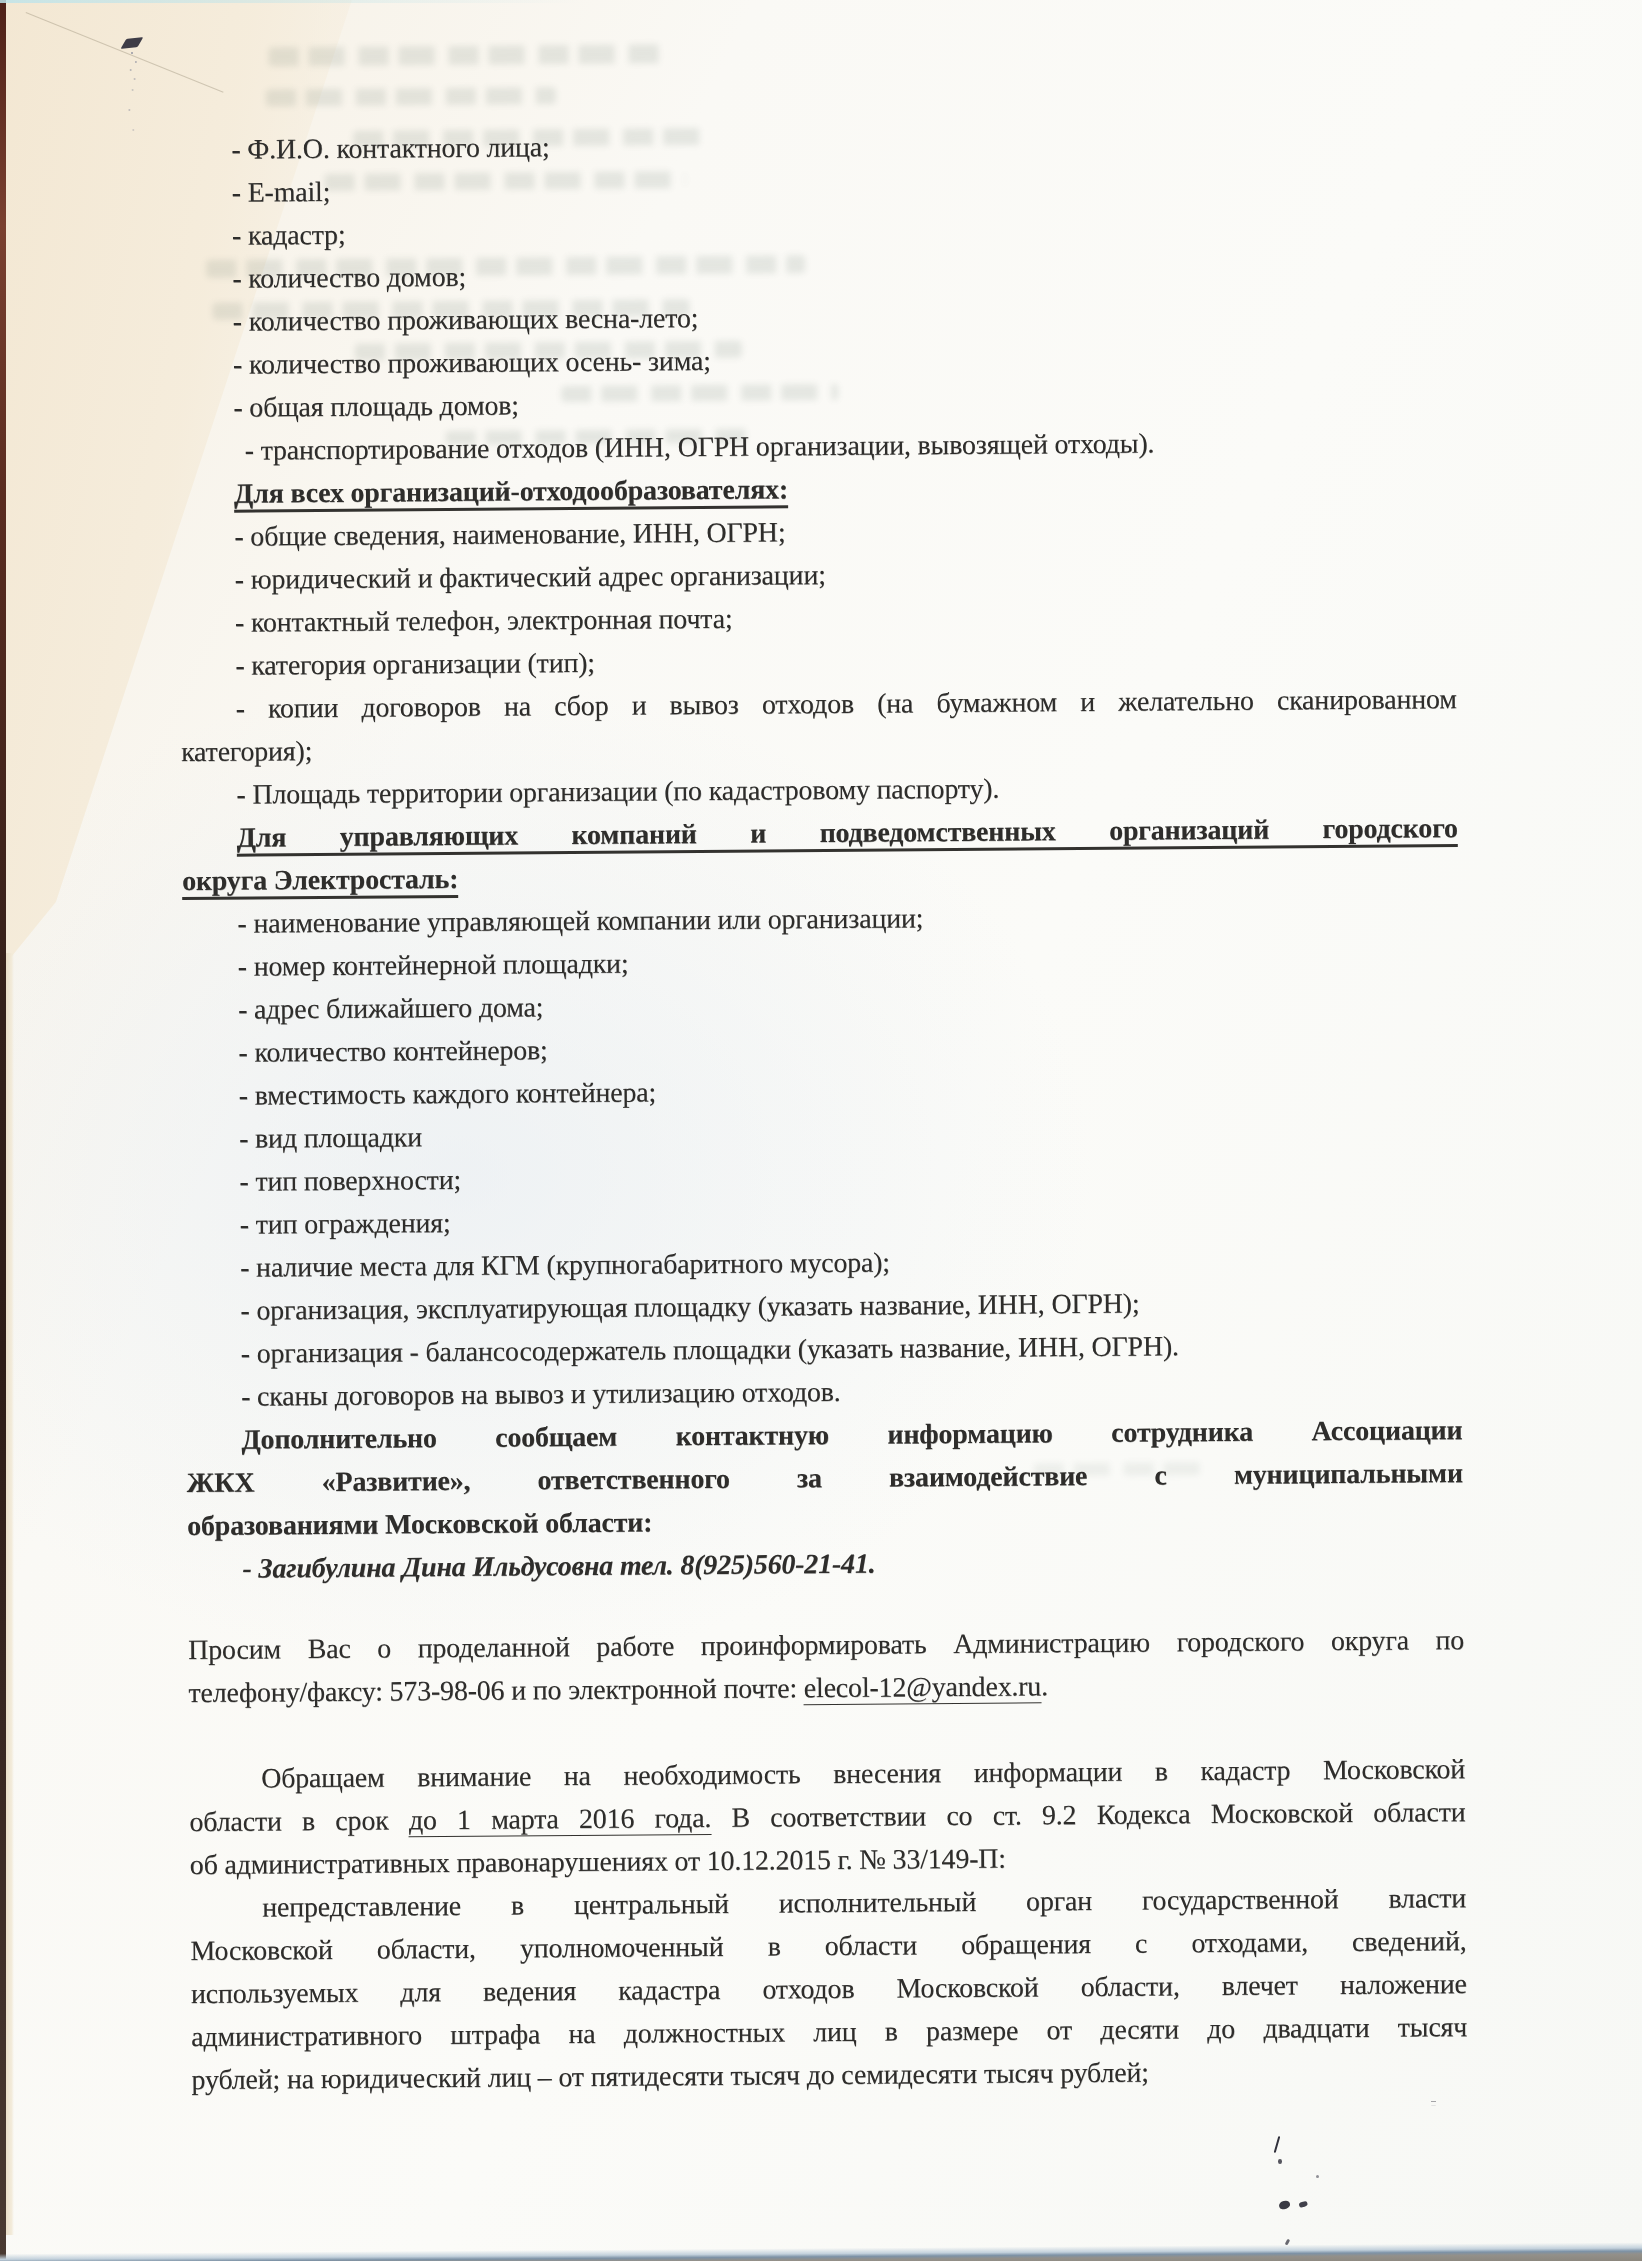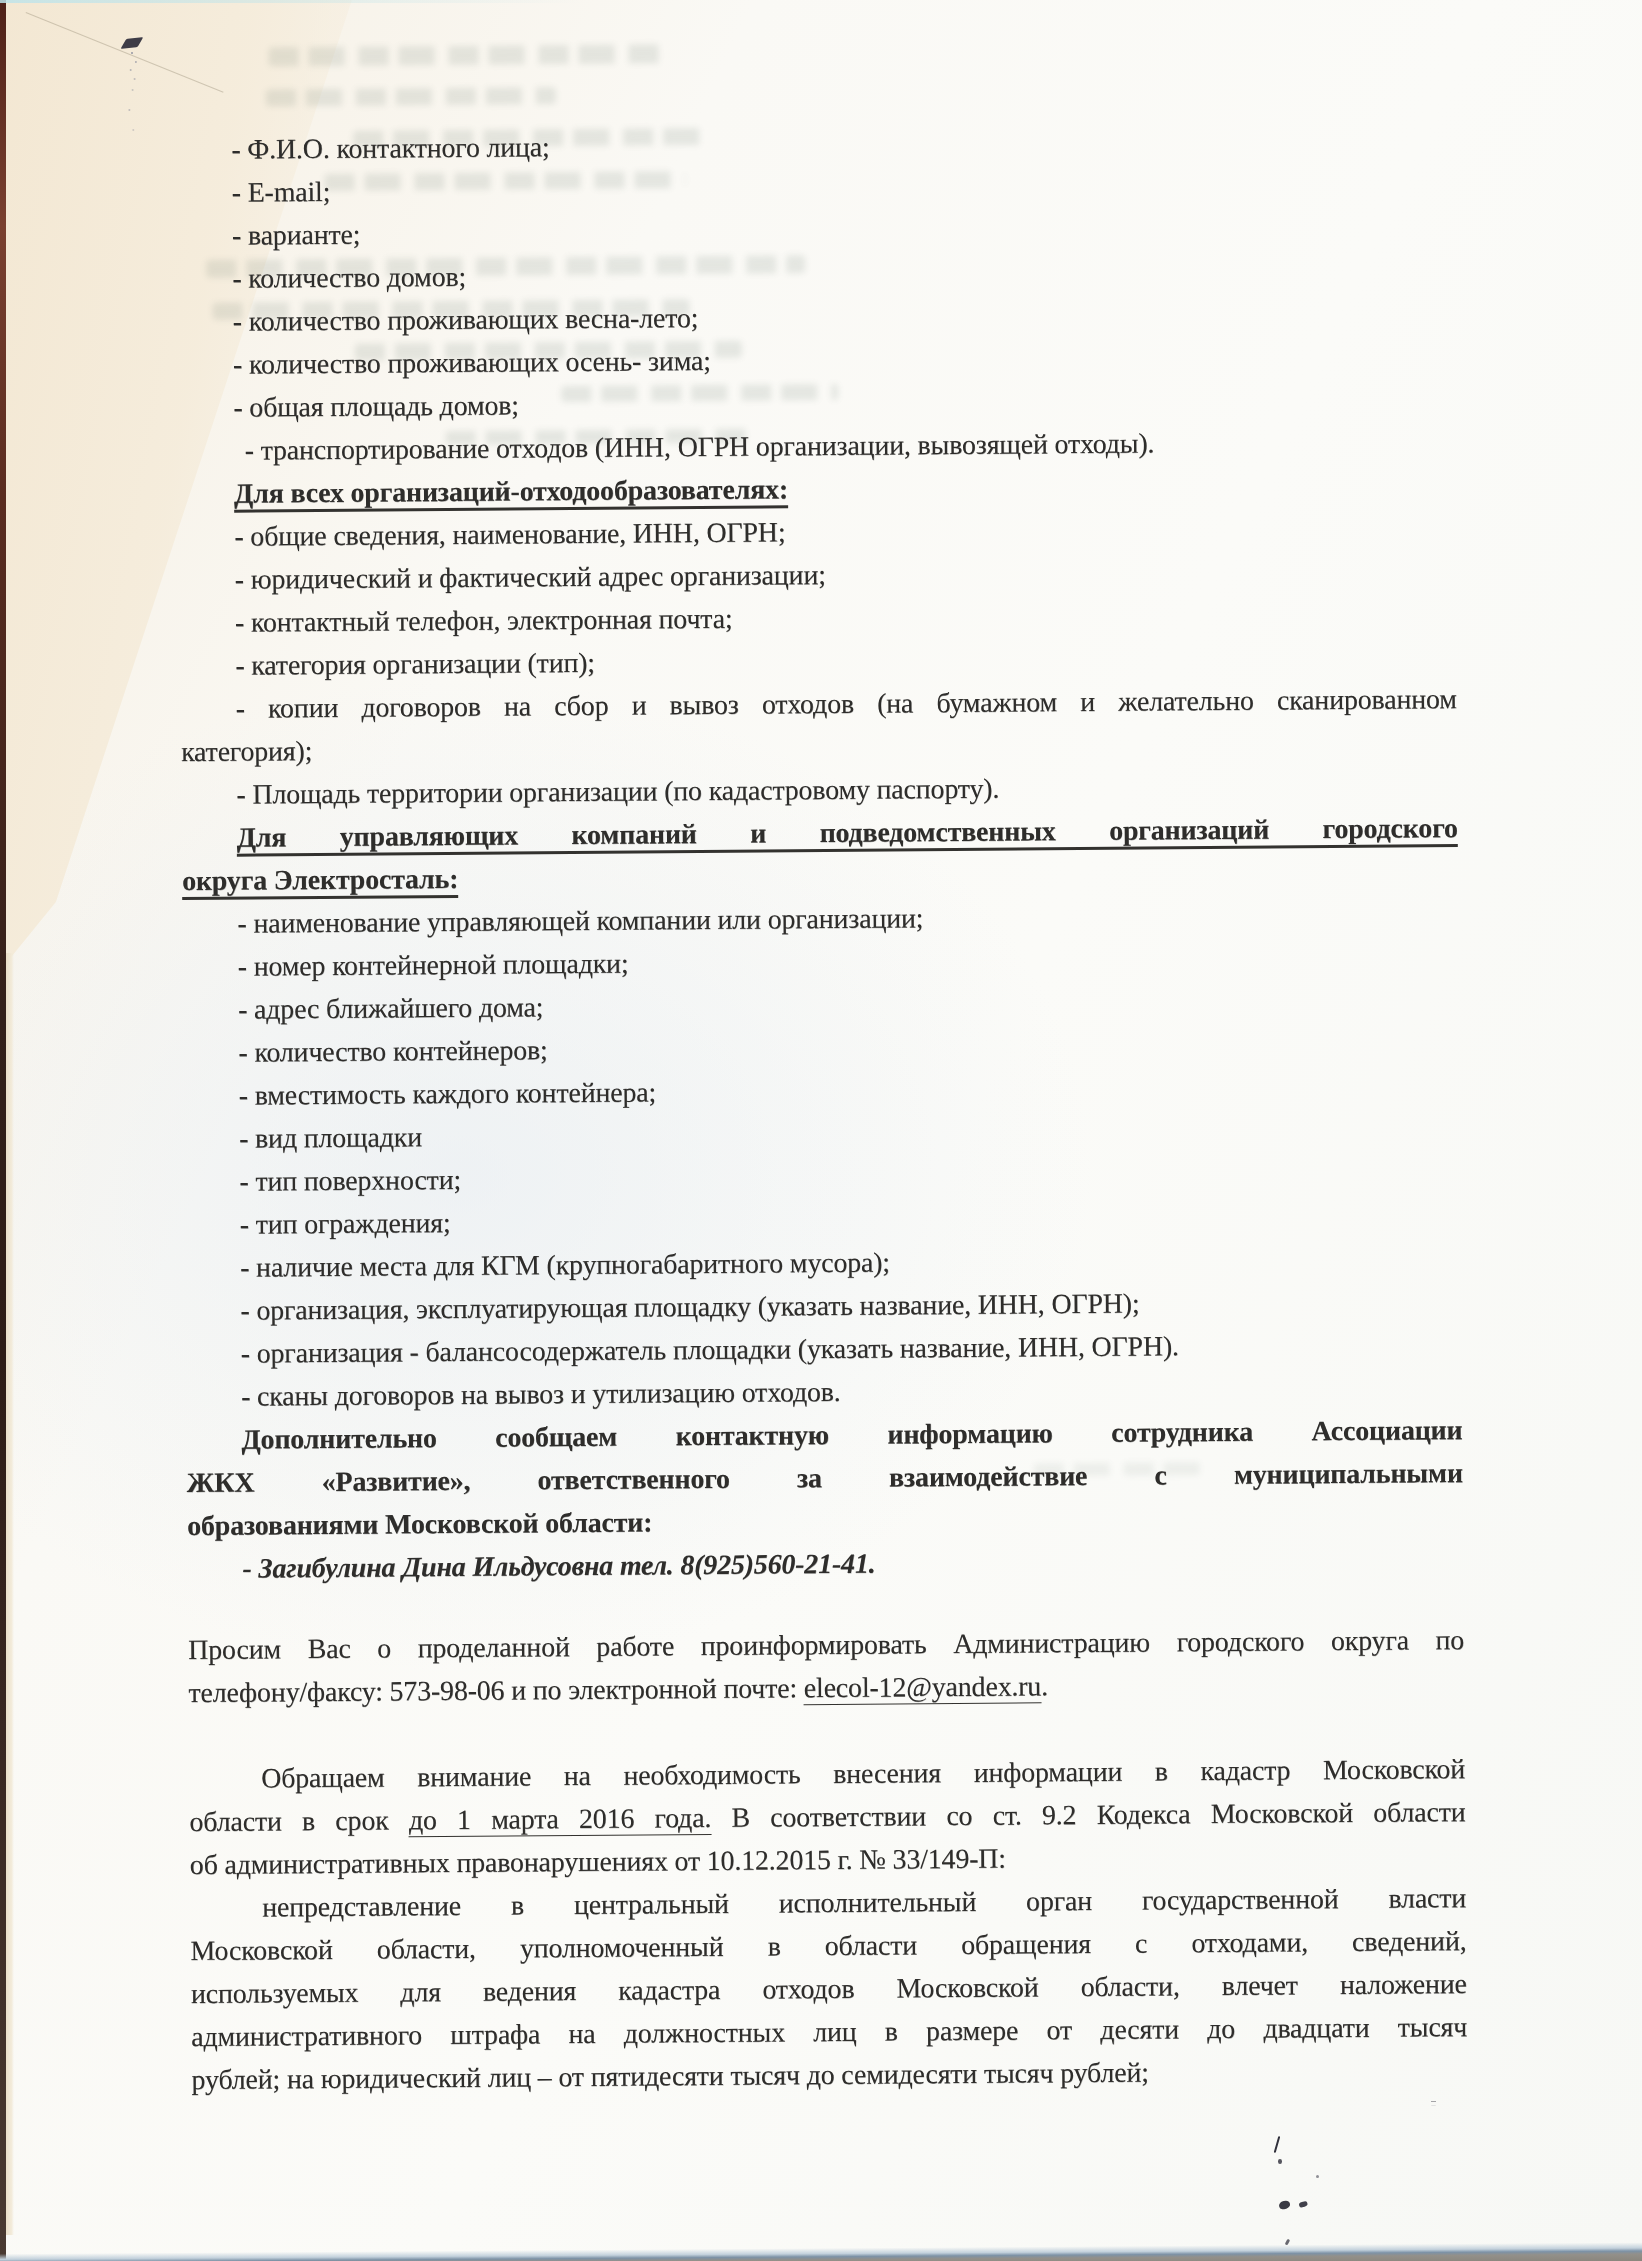"- варианте;" span { text: варианте -> кадастр }
